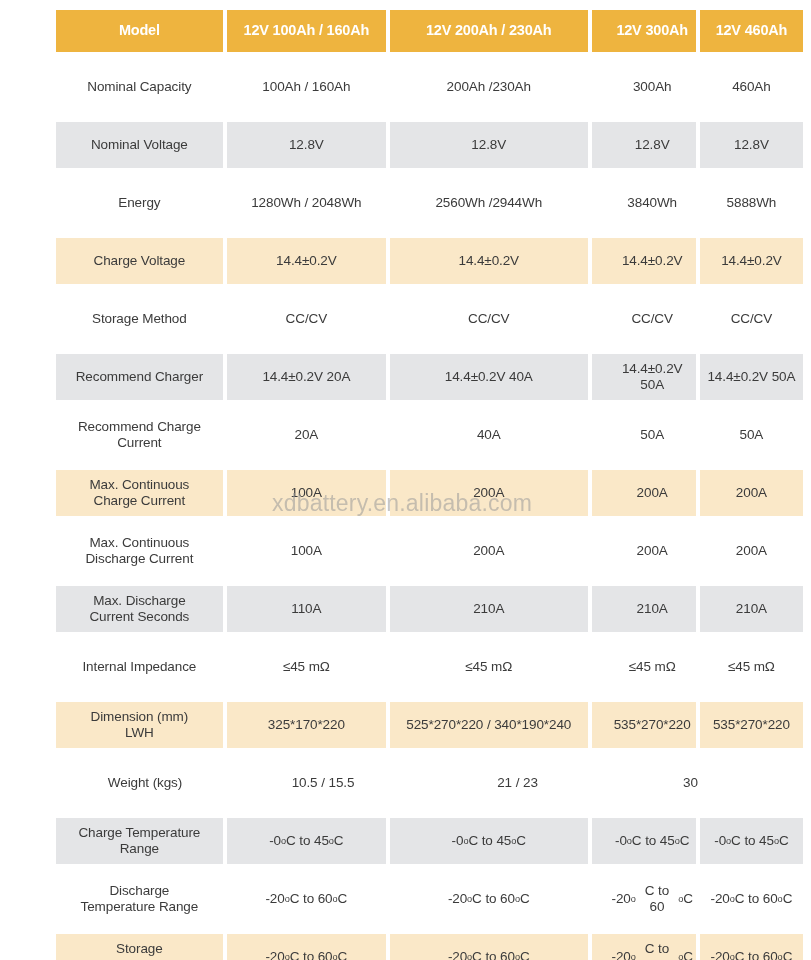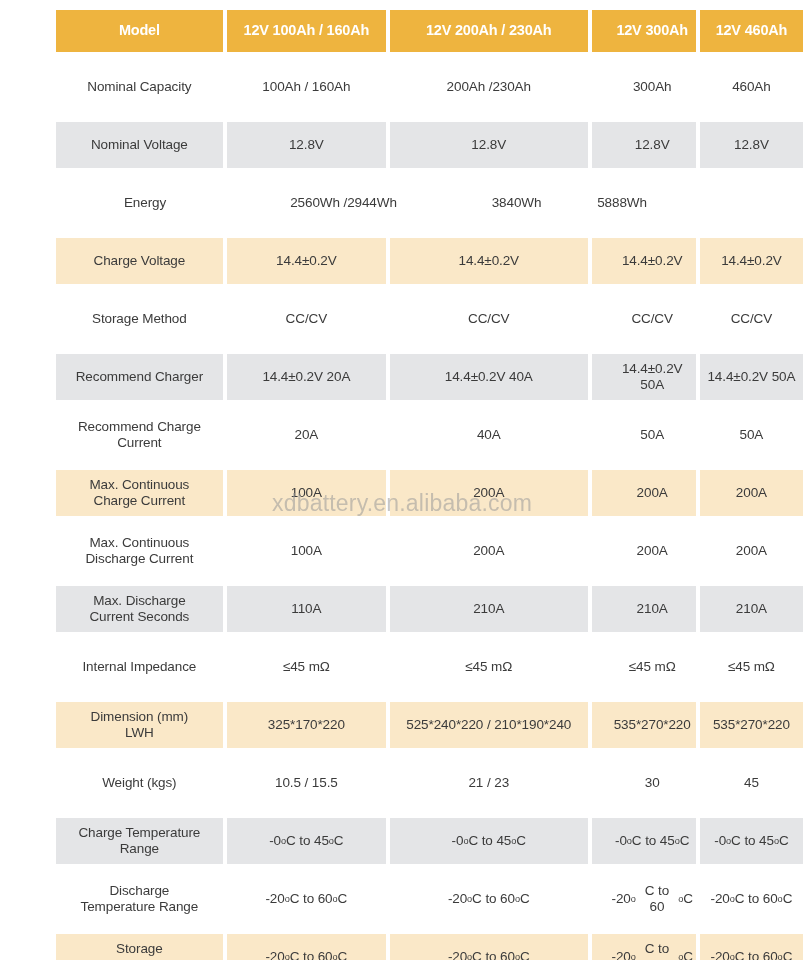"1280Wh / 2048Wh" div.cell { html: none -> <div>1280Wh / 2048Wh</div> }
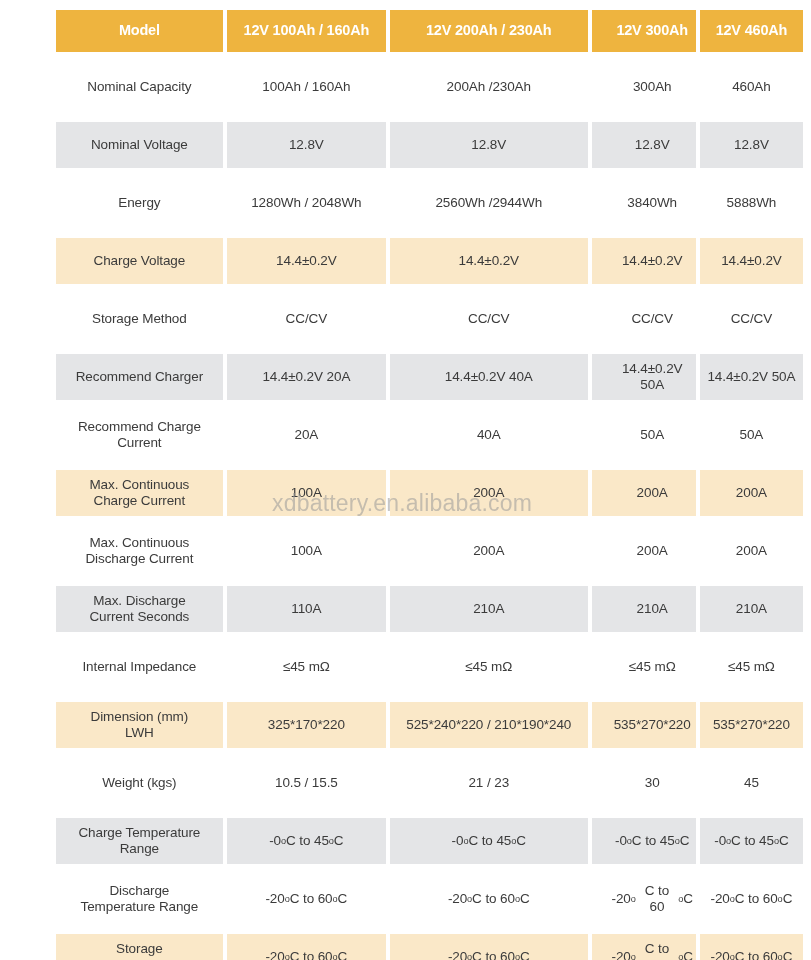"525*240*220 / 210*190*240" div.cell { text: 240*220 / 210 -> 270*220 / 340 }
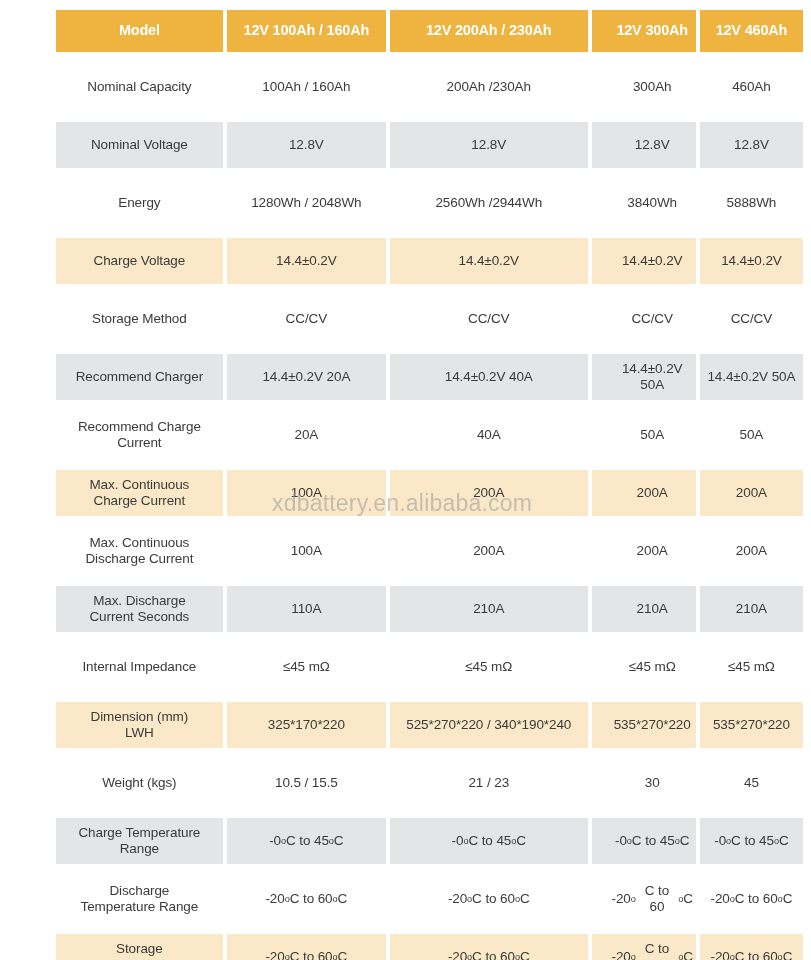"45" div.cell { html: <div>45</div> -> none }
